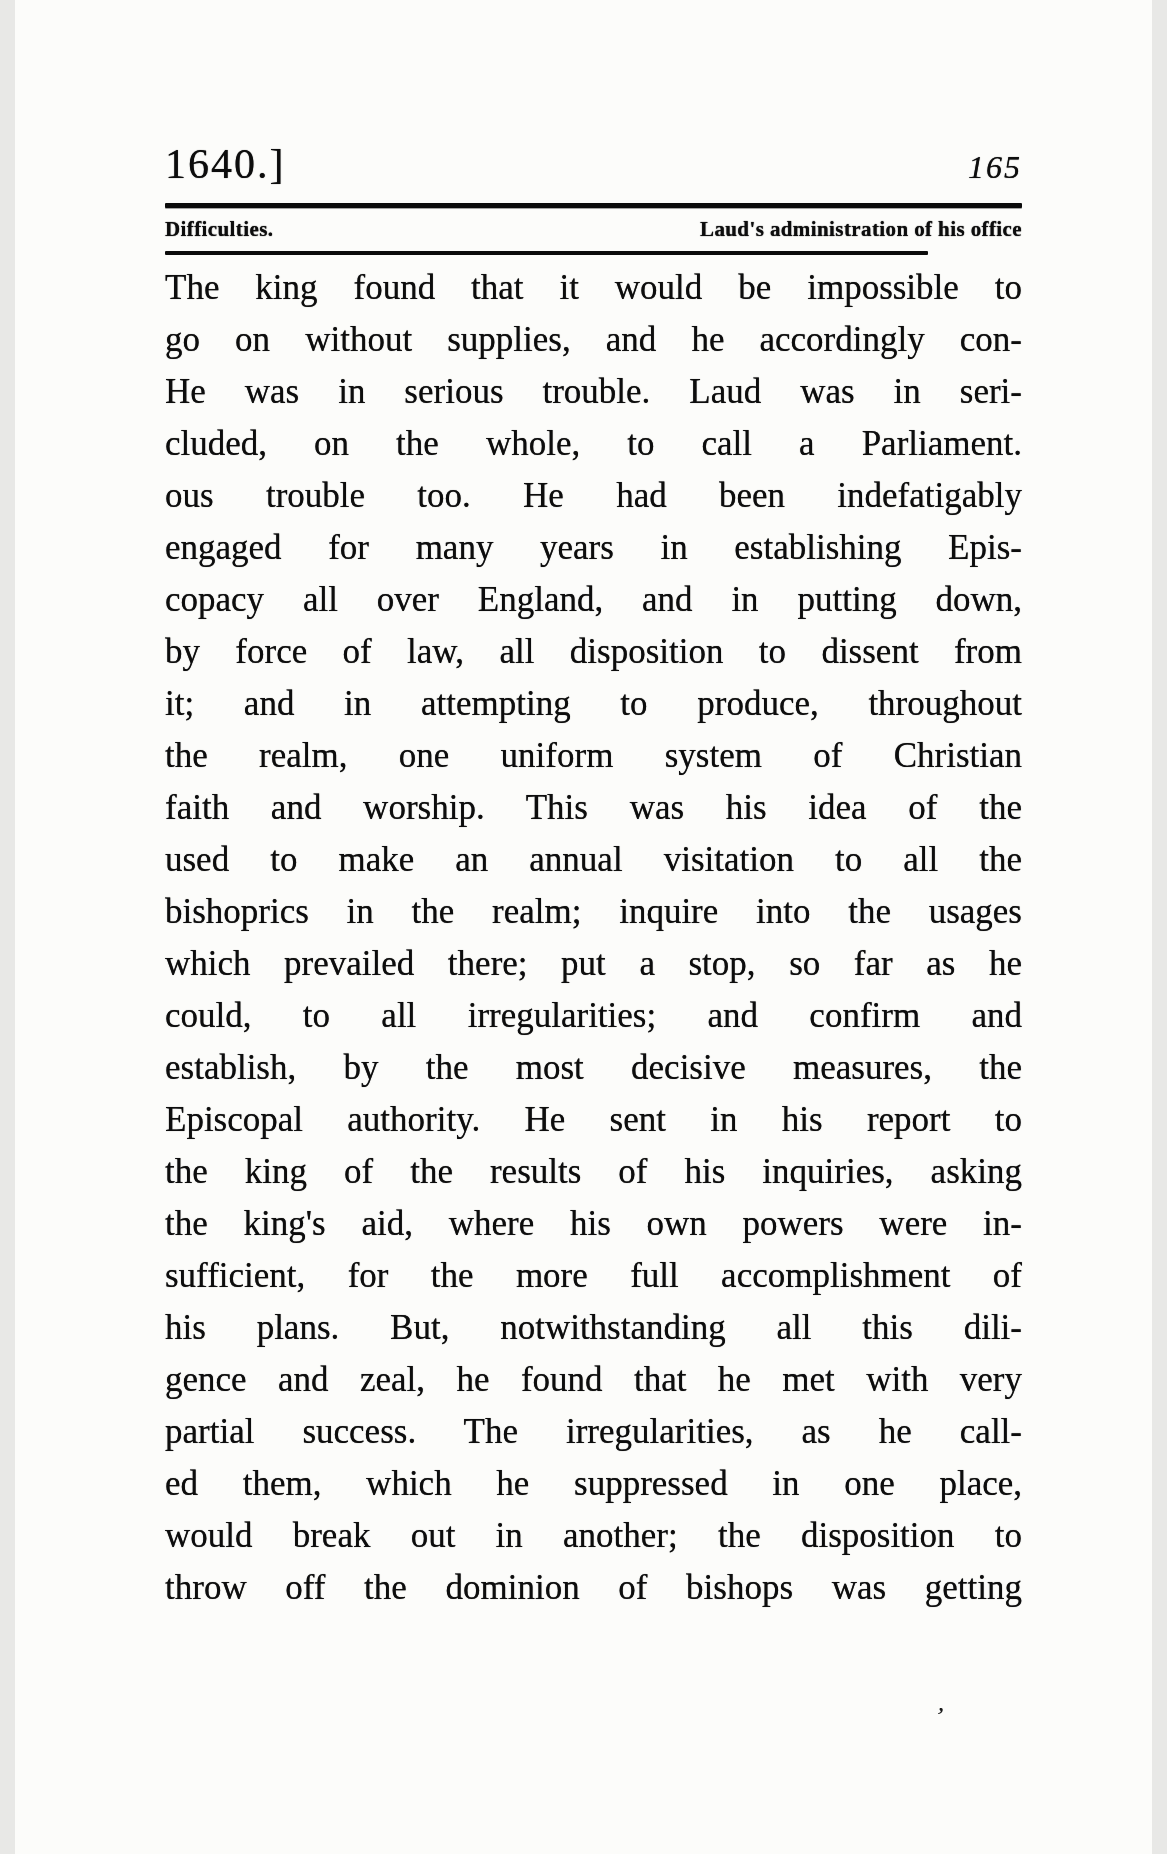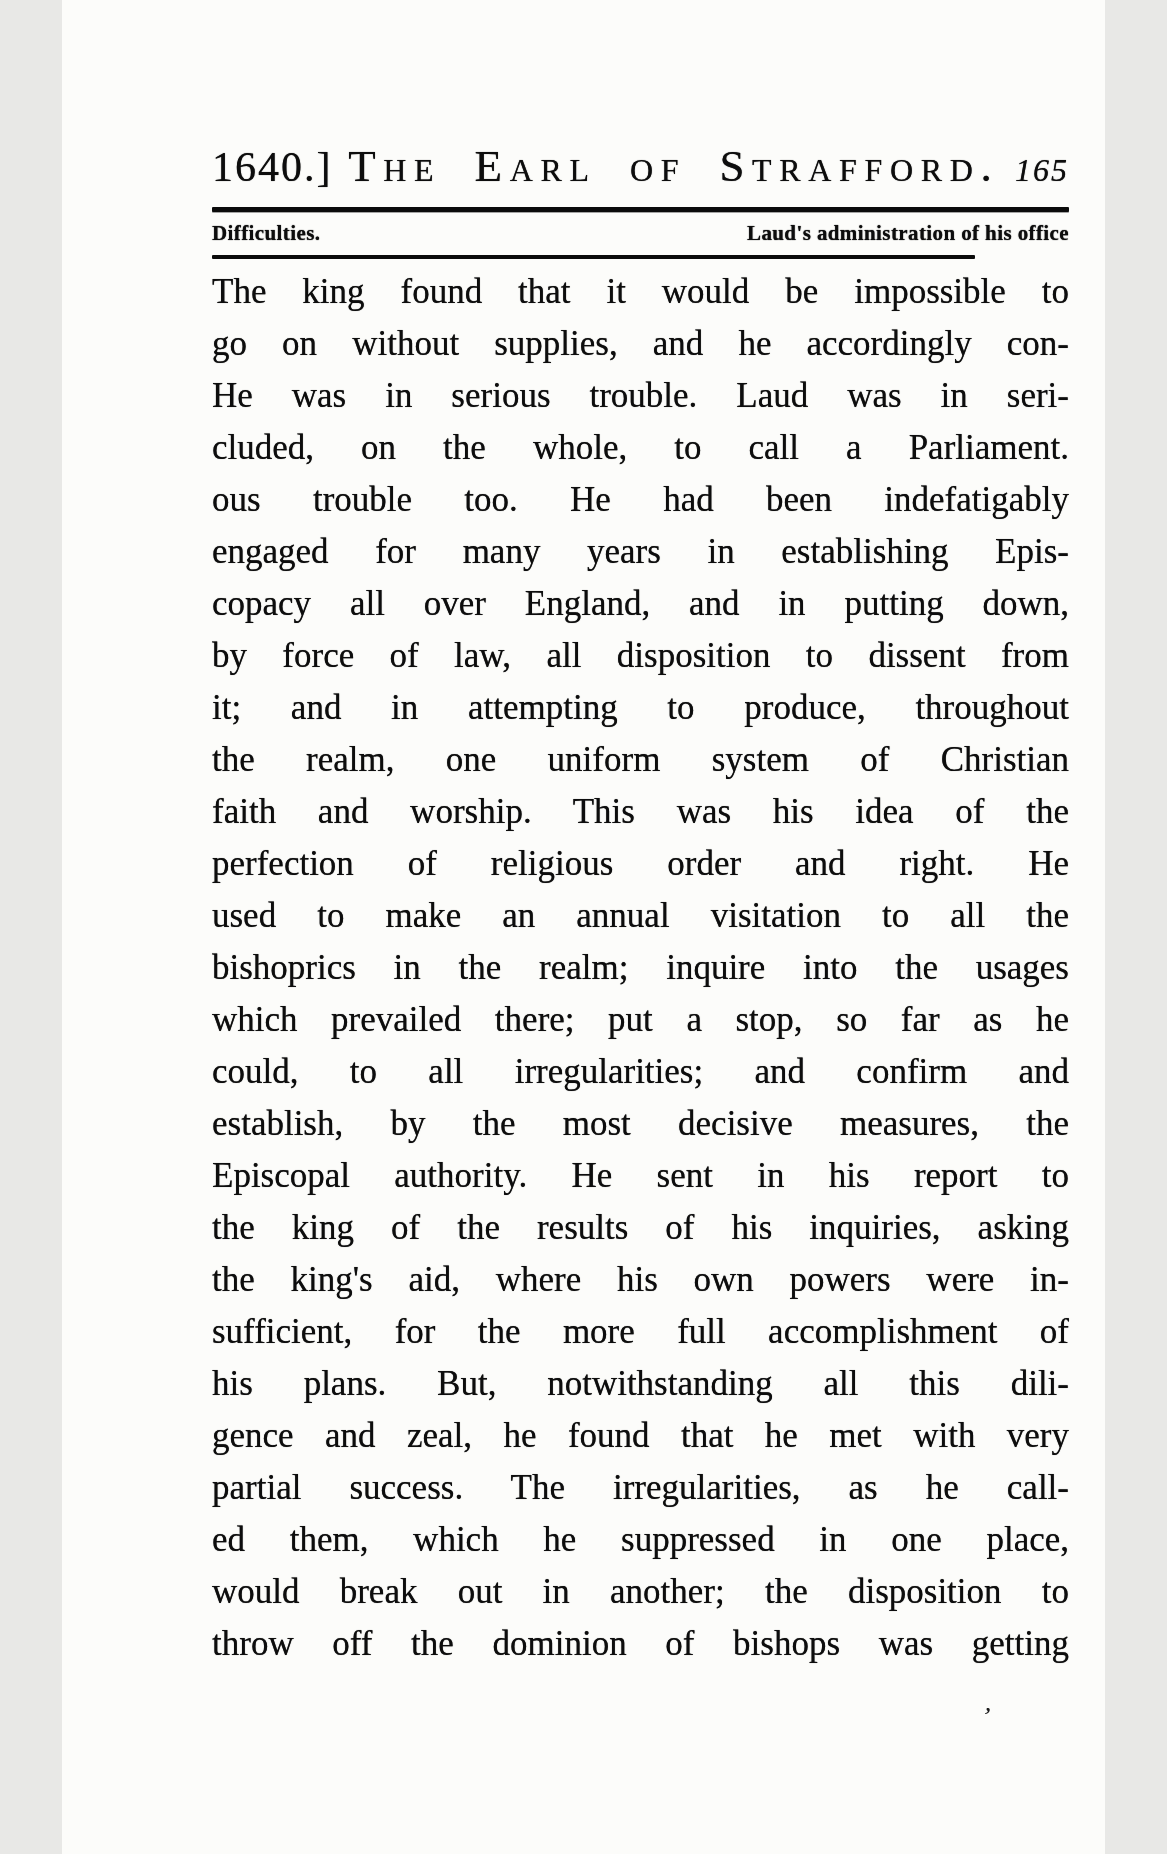"1640.]" .page { width: 1043px -> 1137px }
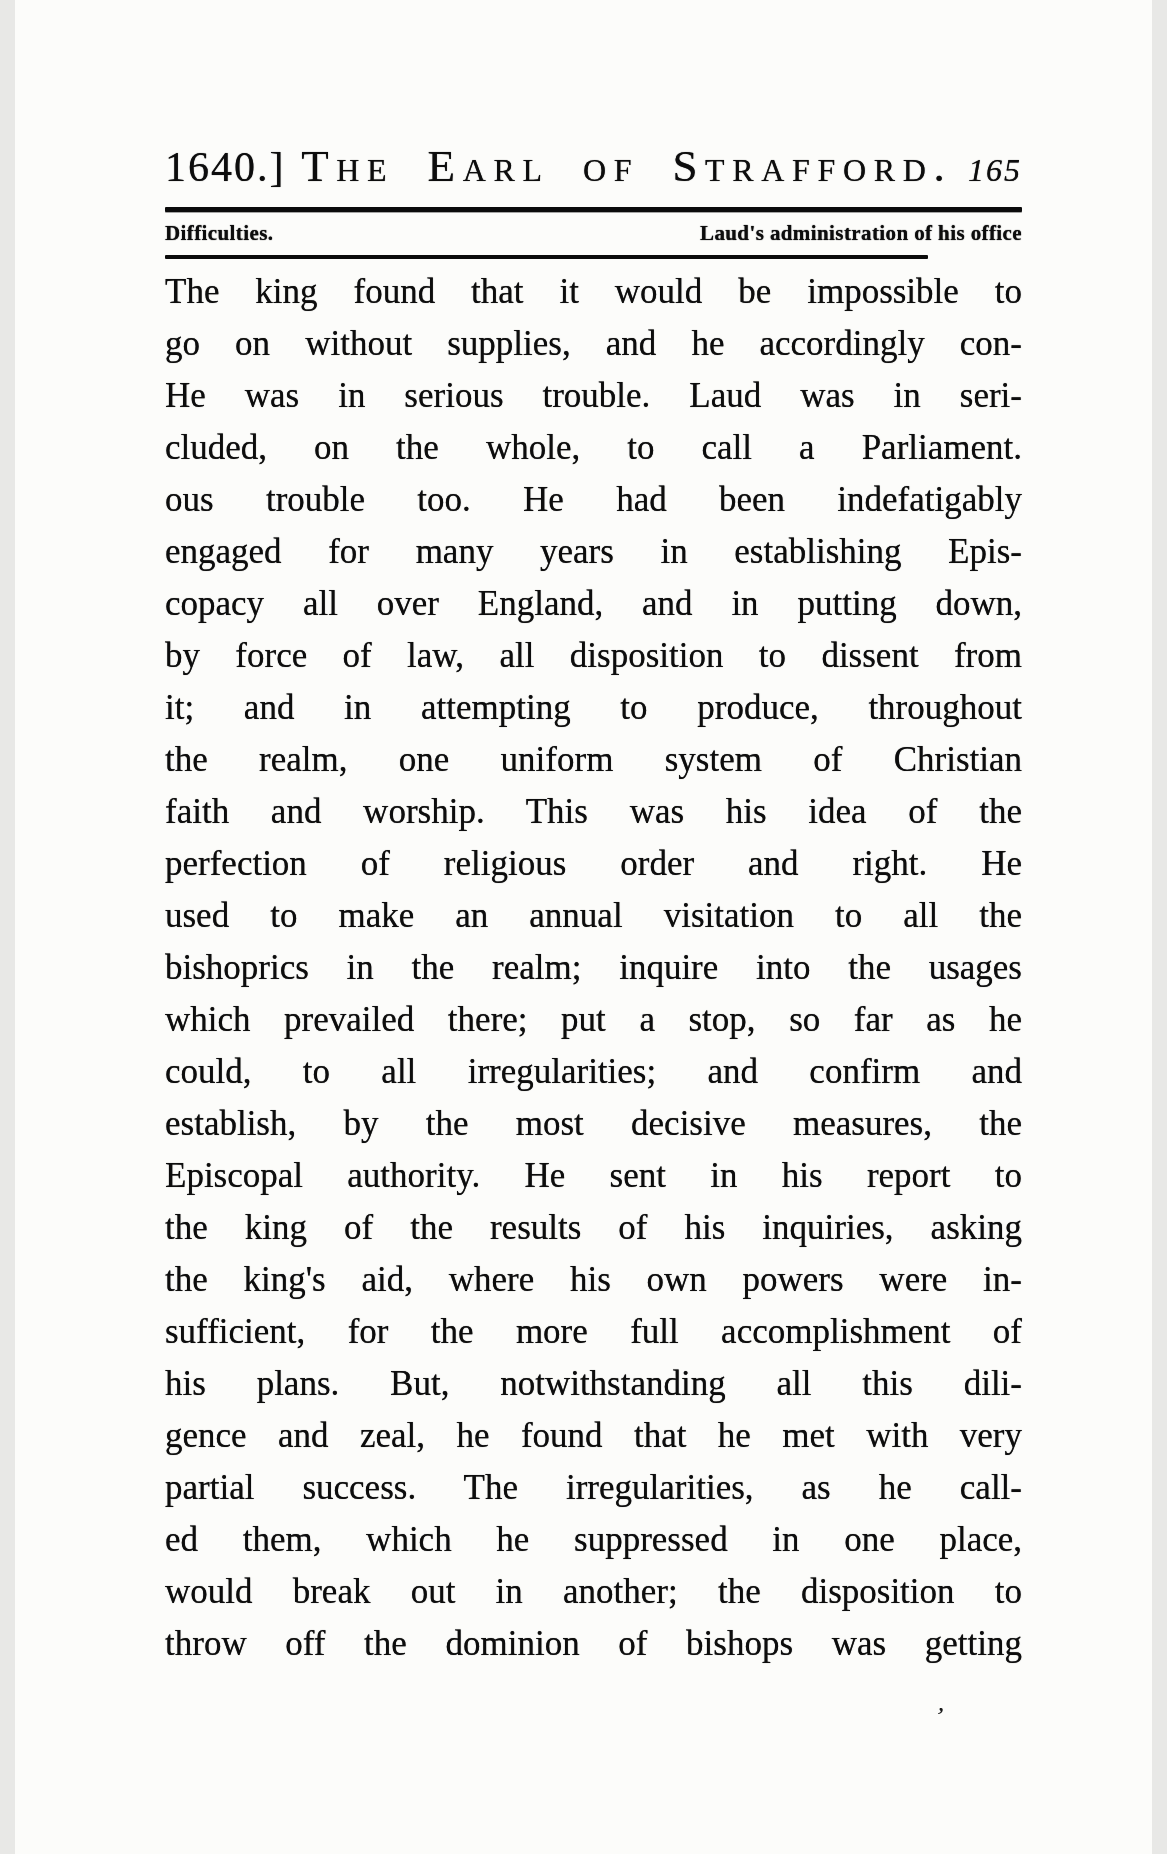"The Earl of Strafford." span.hdr-title { html: <span>The Earl of Strafford.</span> -> none }
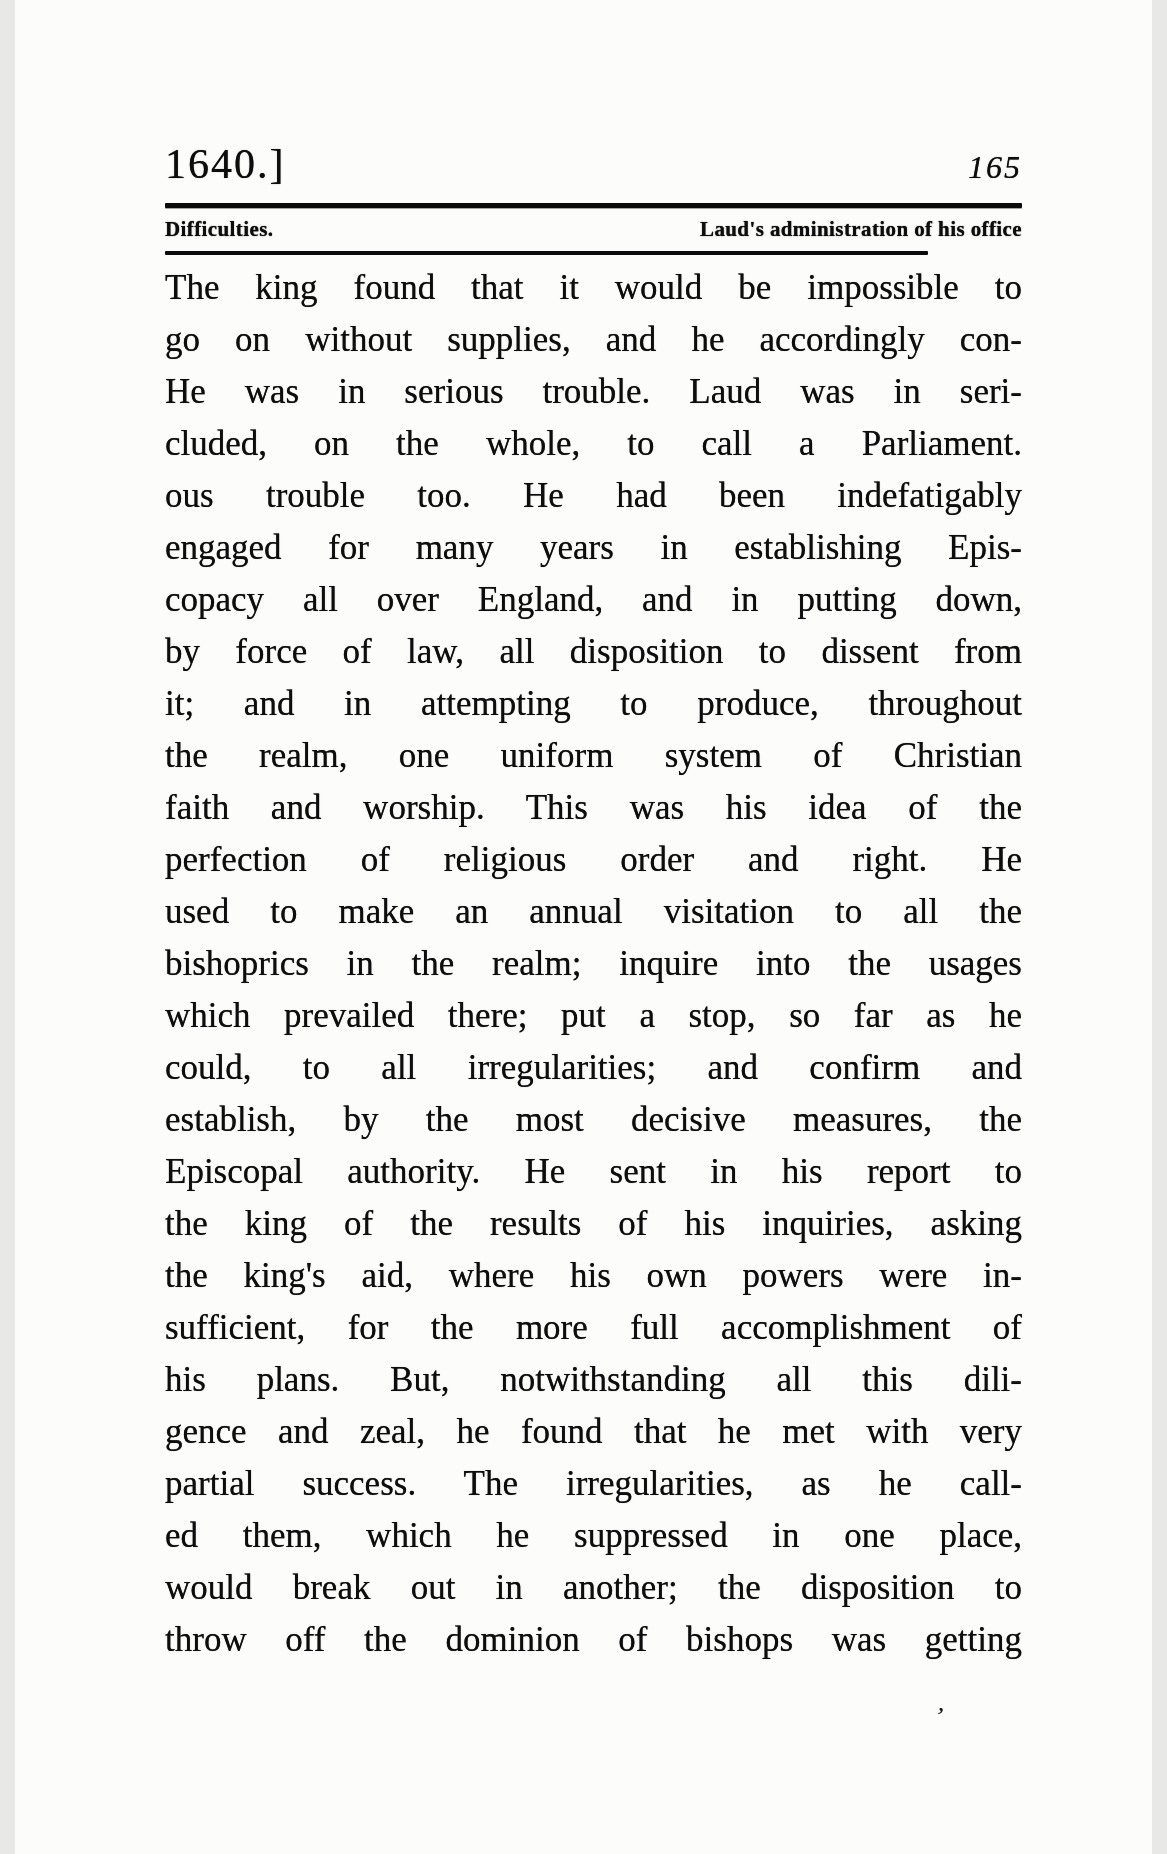"perfection of religious order and" div.line { html: <div>perfection of religious order and right. He</div> -> none }
